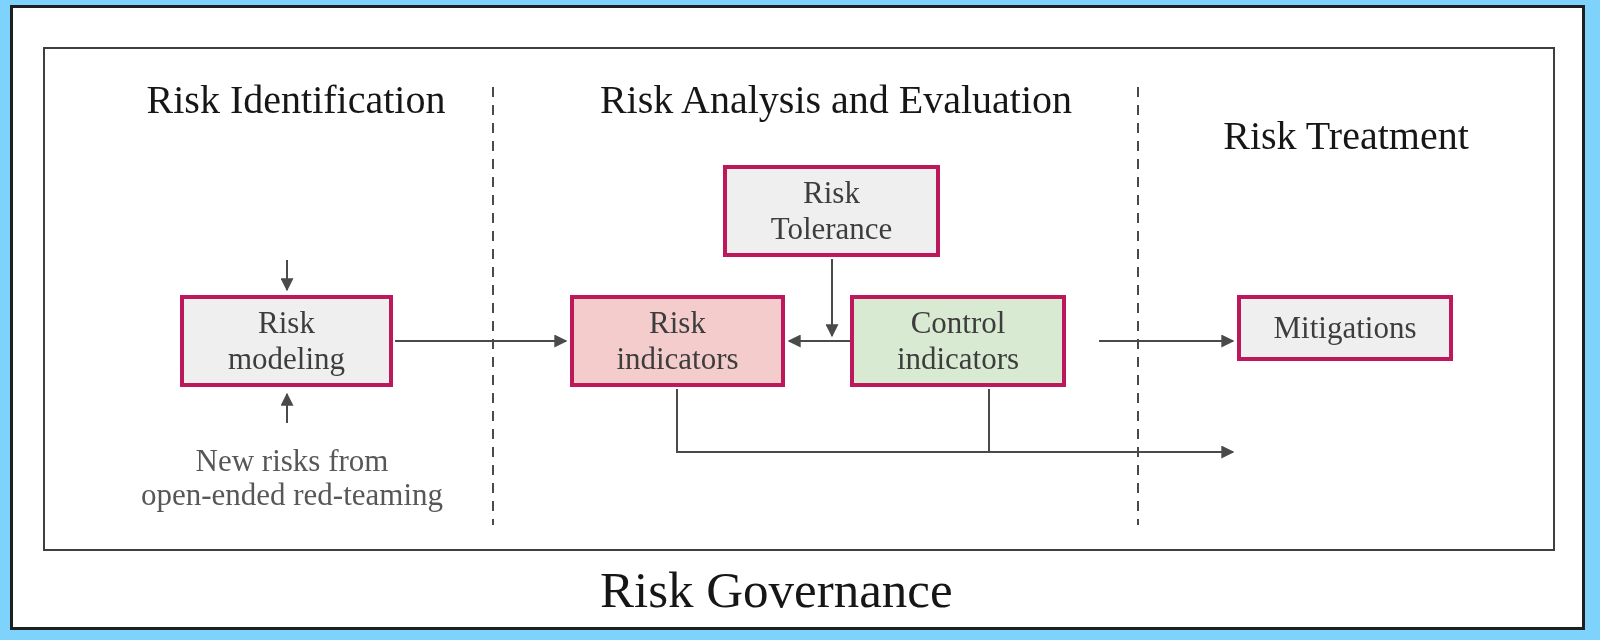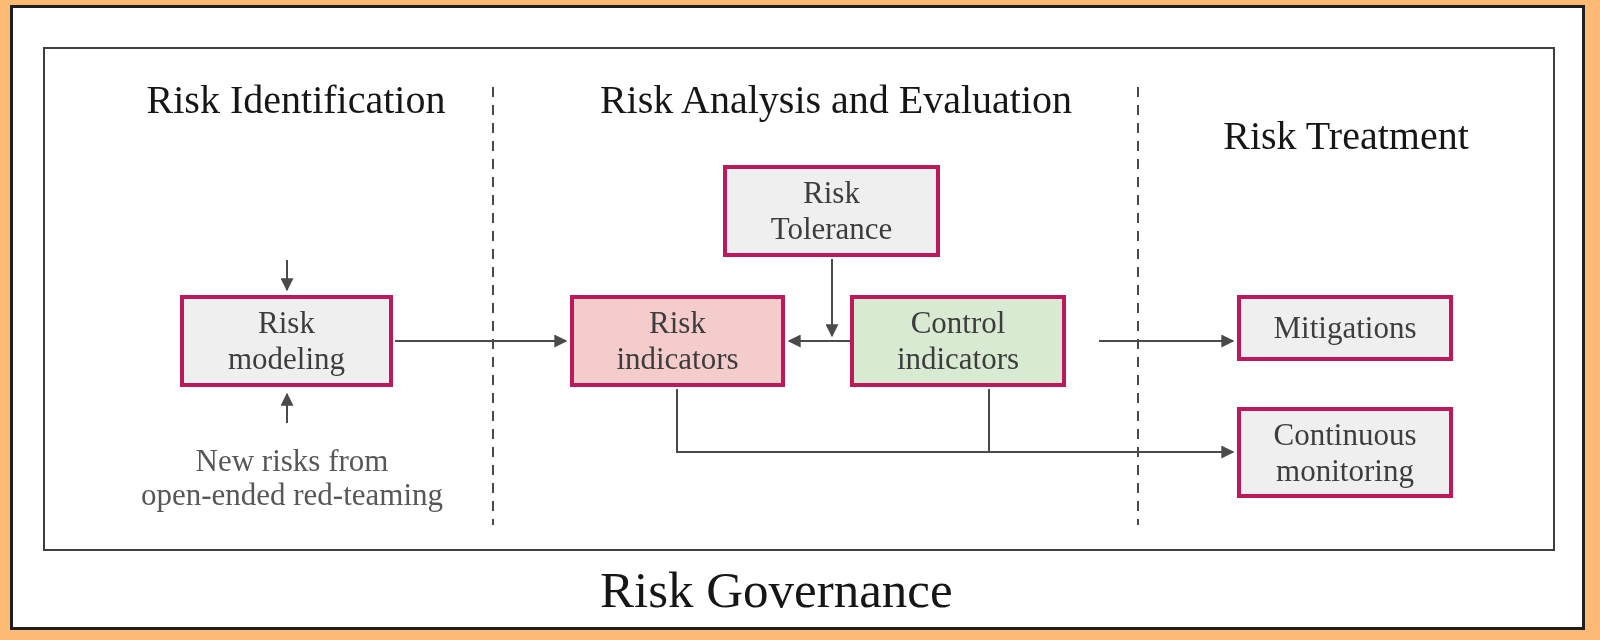"Risk Identification" .canvas { background: #fdba74 -> #7dd3fc }
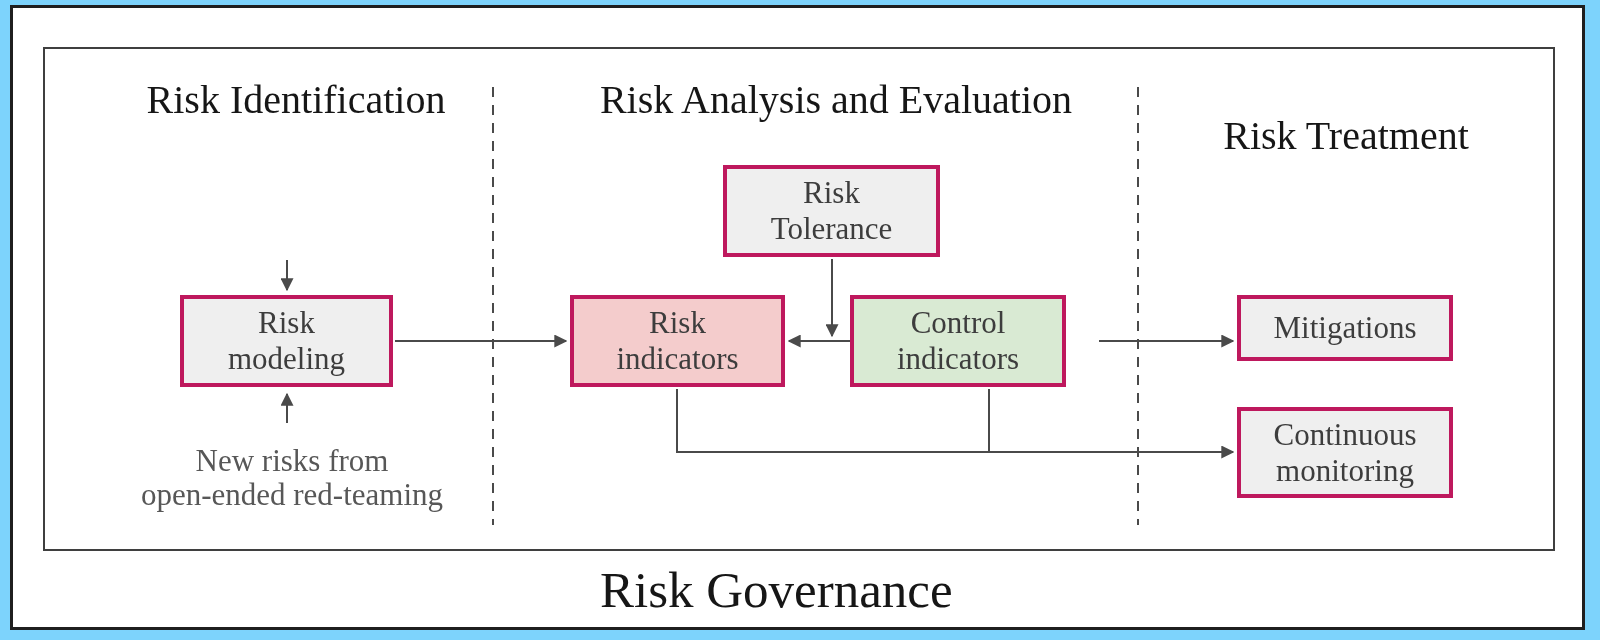"Continuous" div.node { html: <div> <span>Continuous monitoring</span> </div> -> none }
